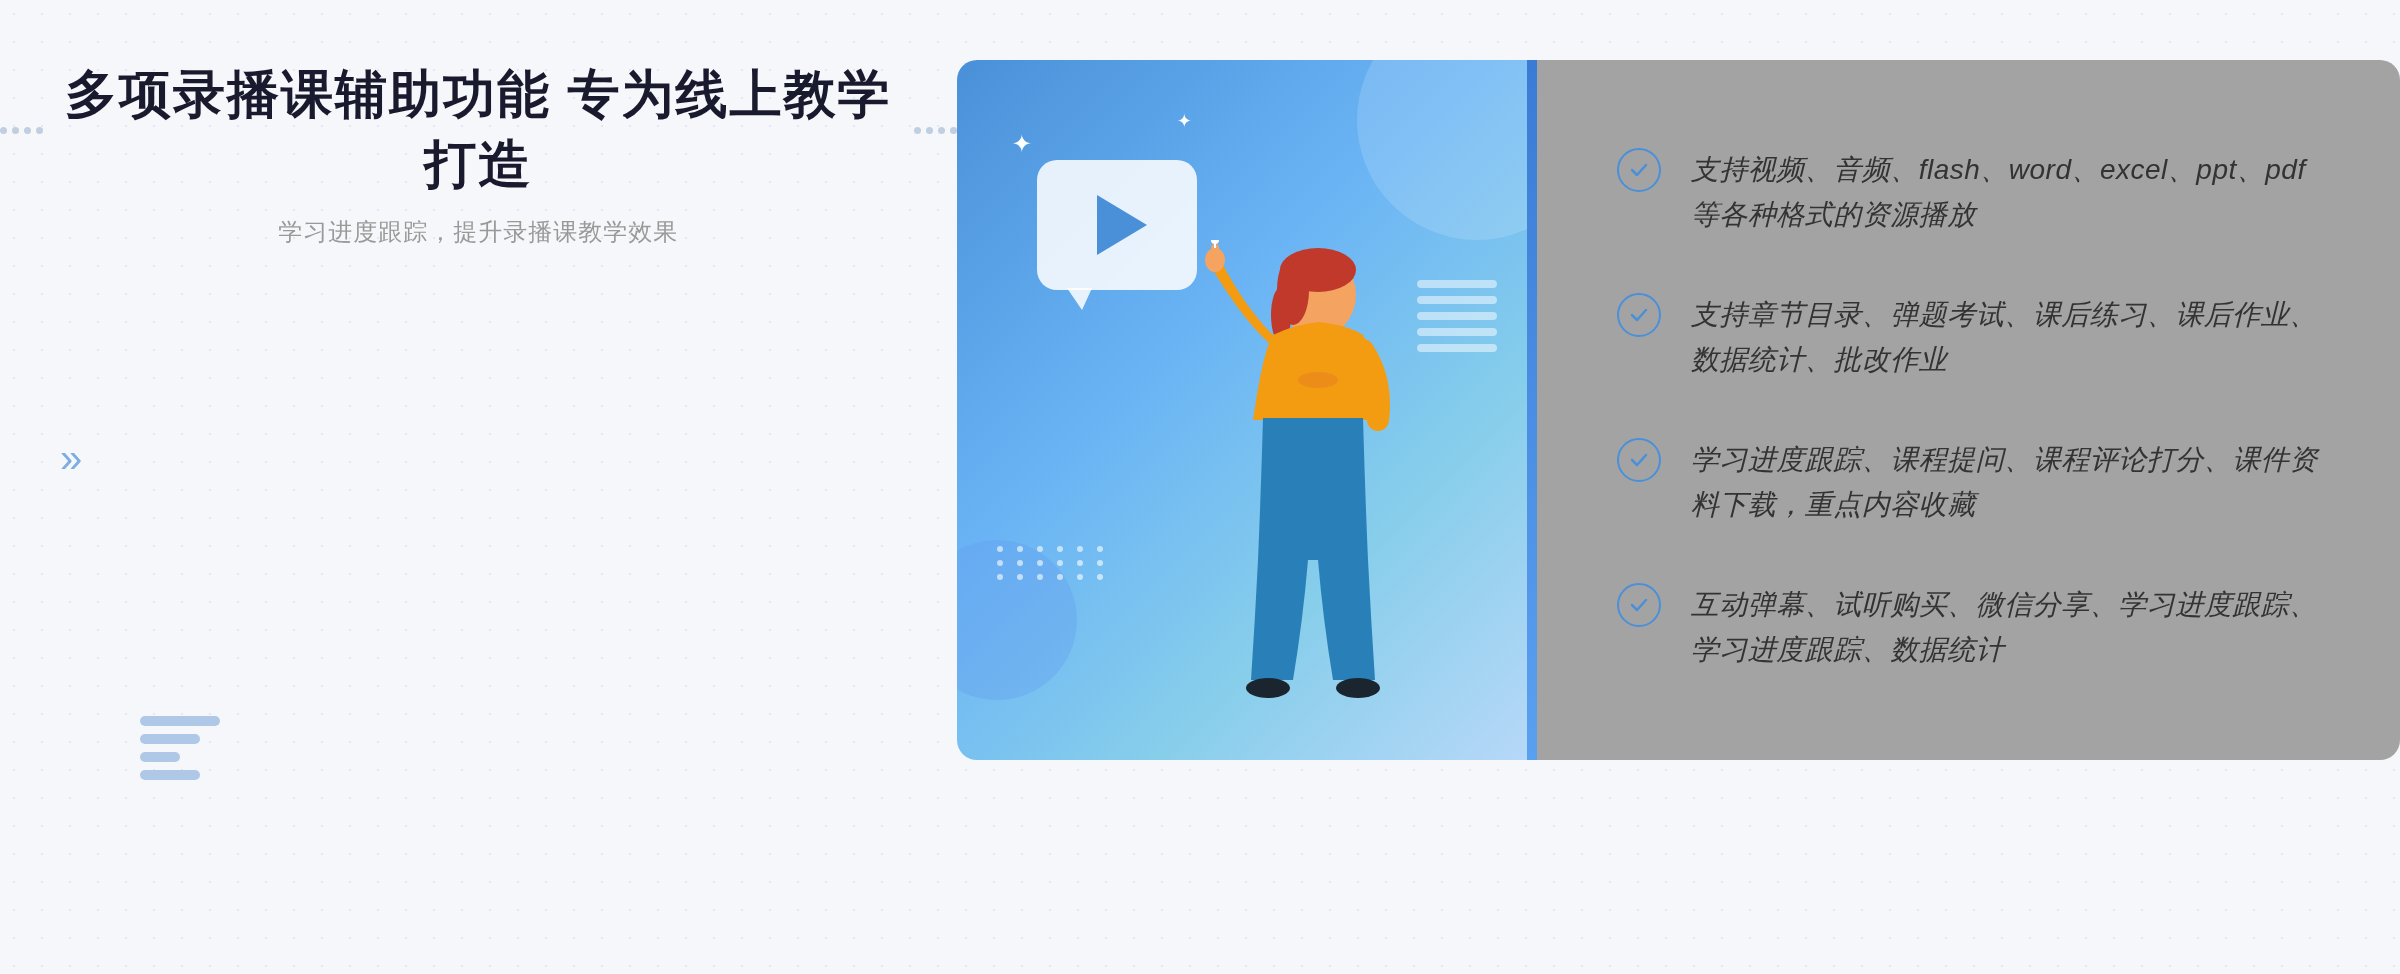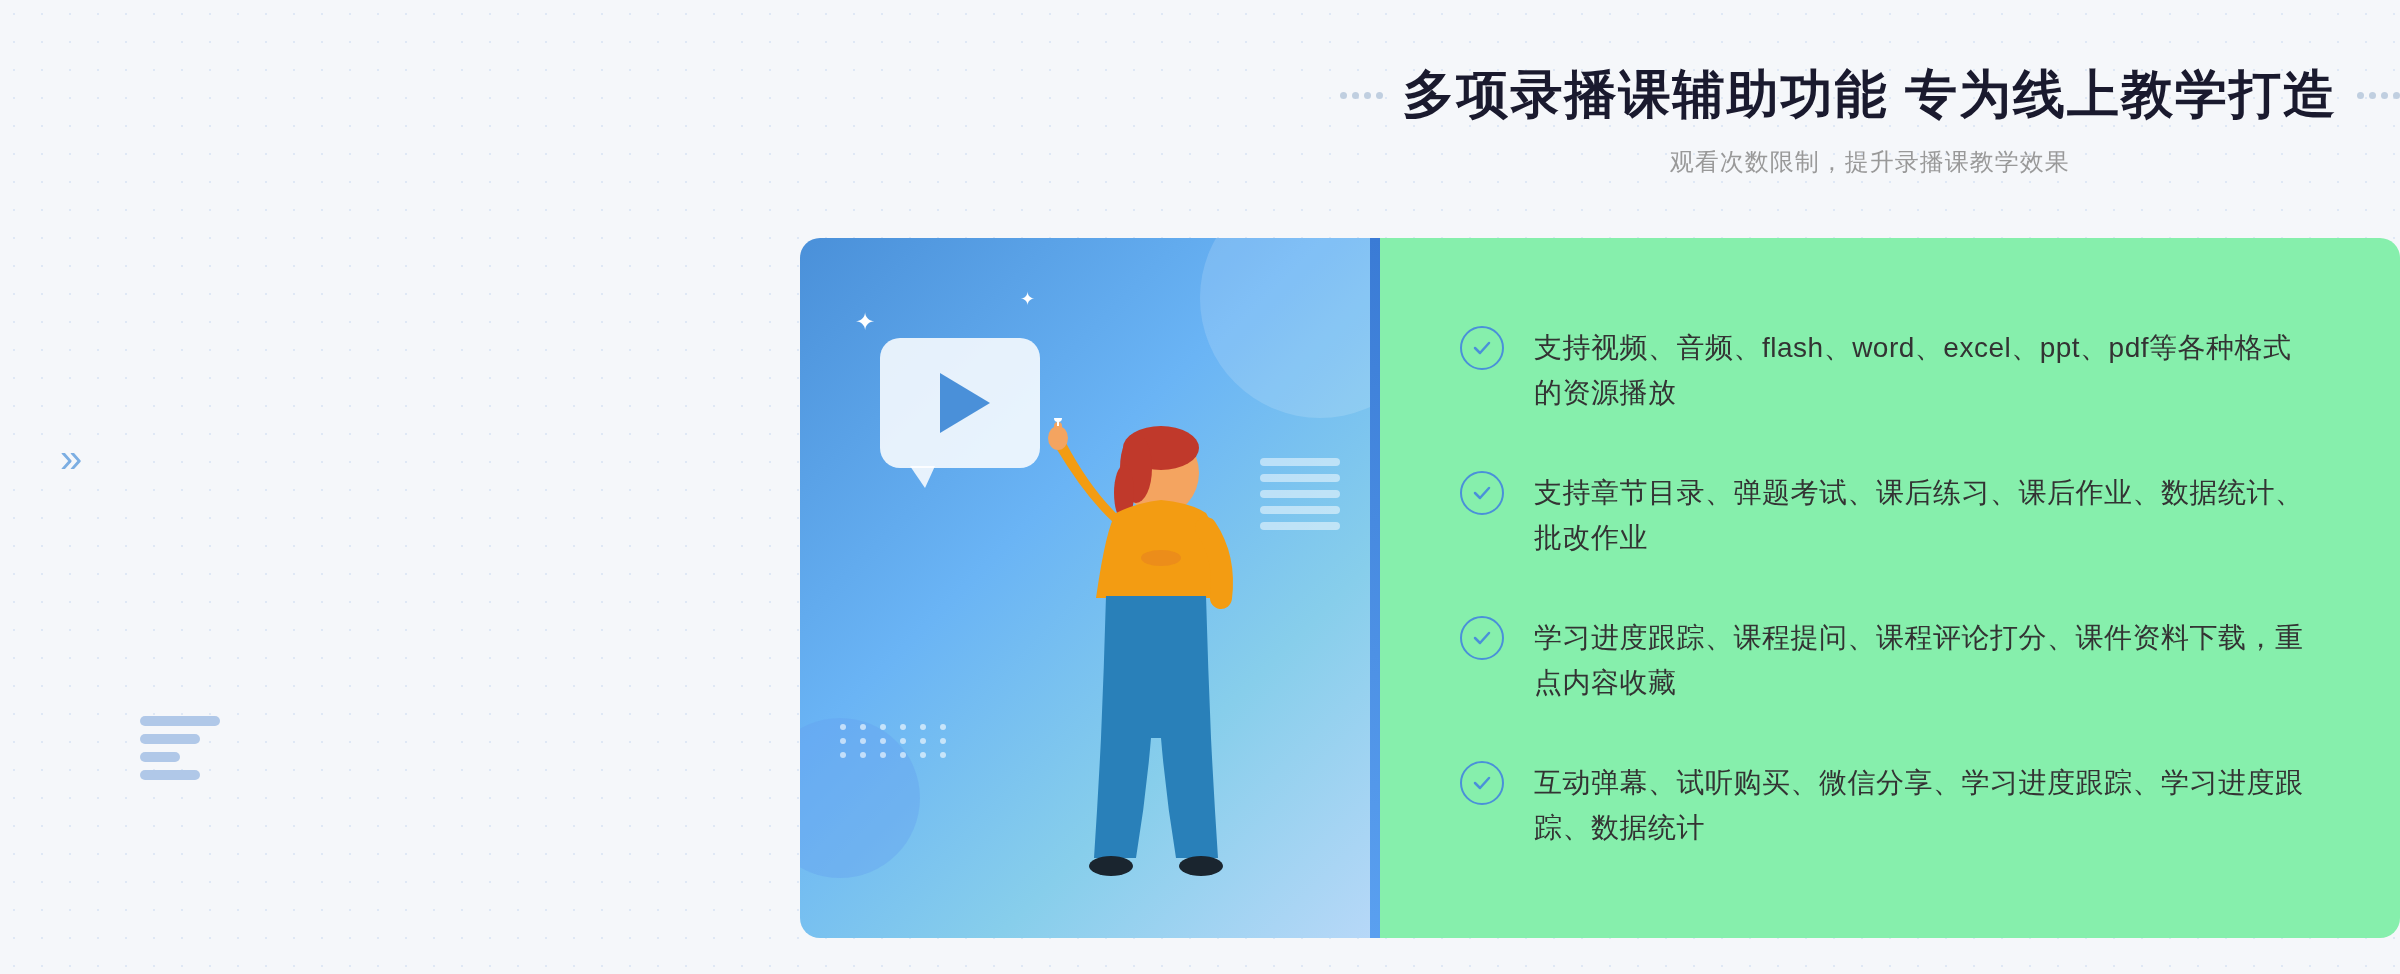"多项录播课辅助功能 专为线上教学打造" .page-container { align-items: flex-end -> flex-start; flex-direction: column -> row }
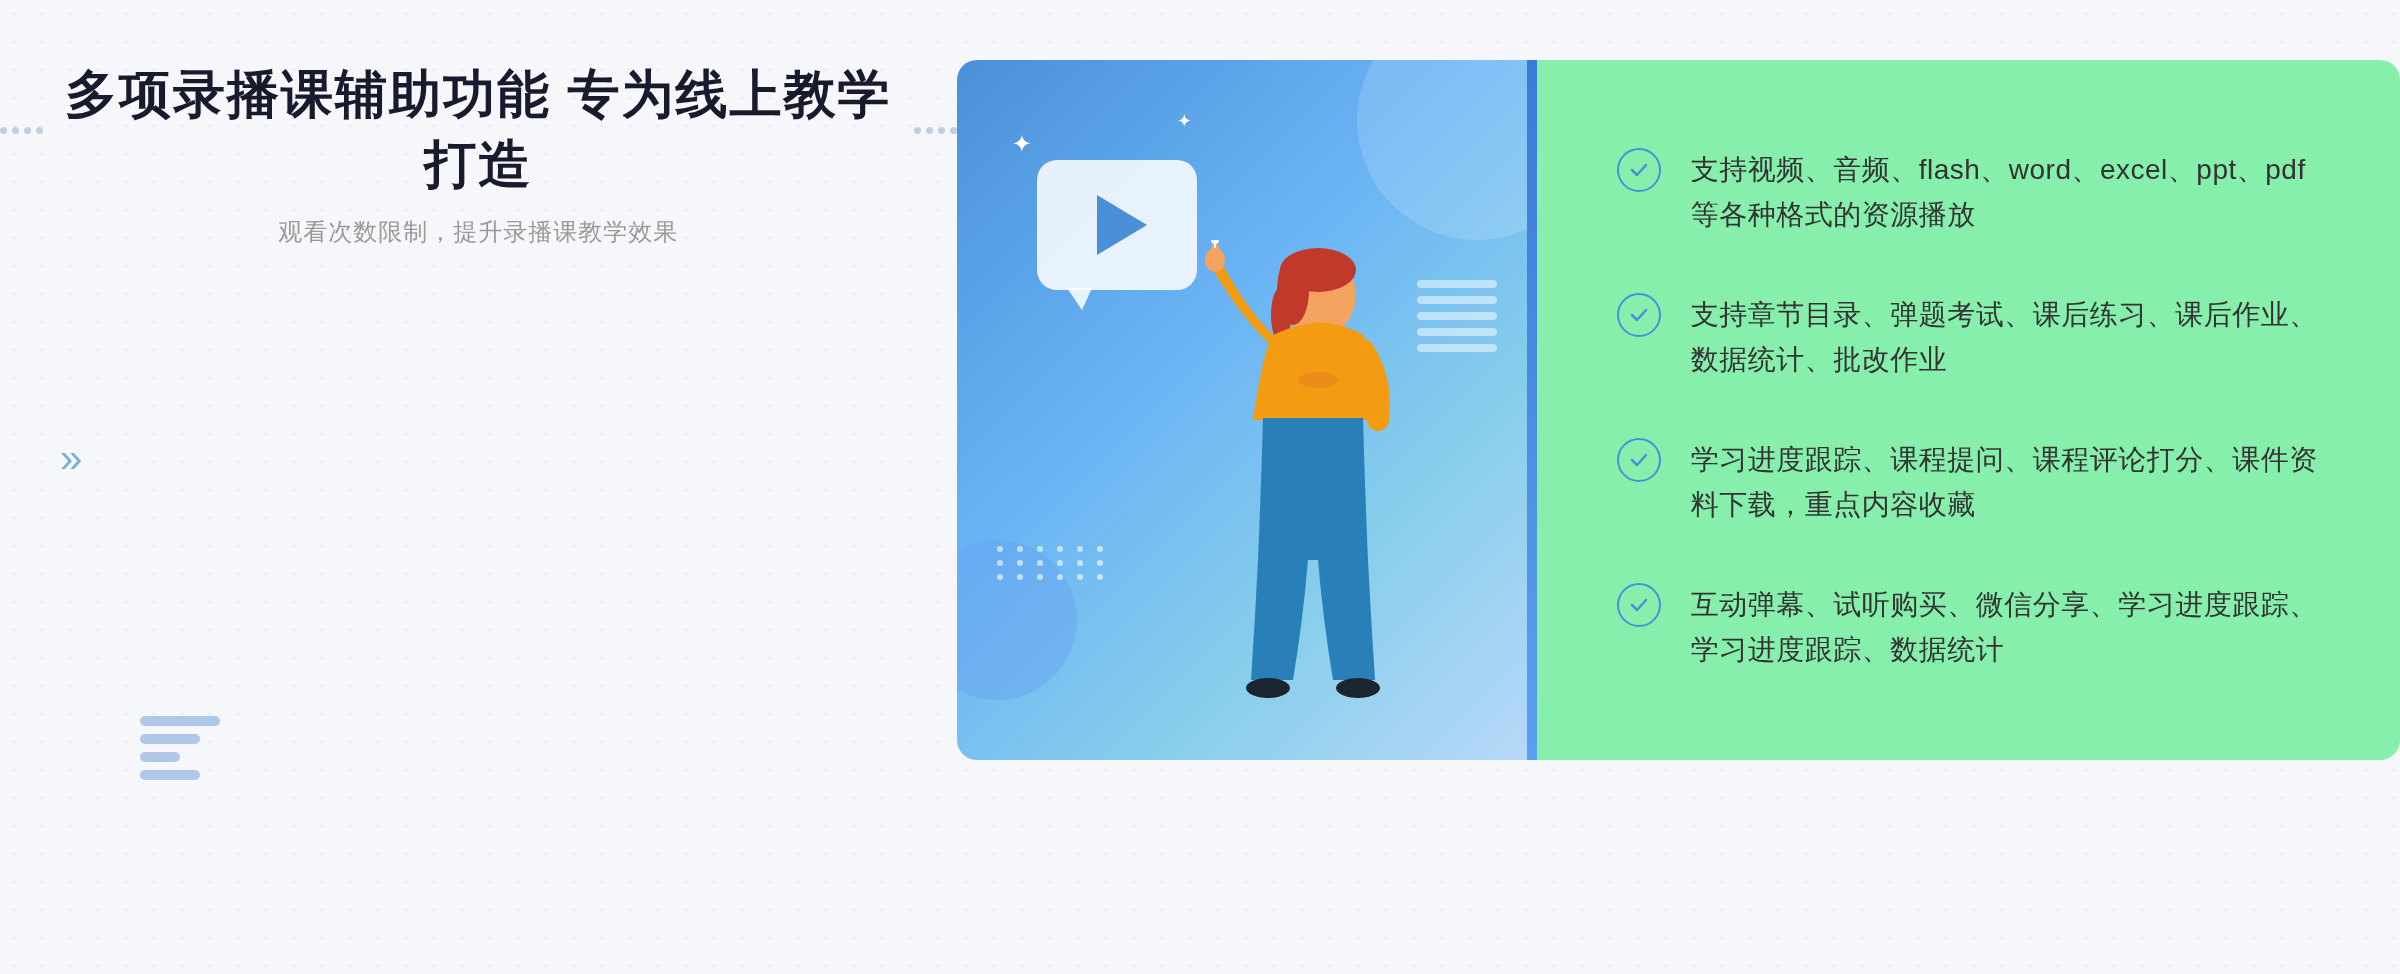"支持视频、音频、flash、word、excel、ppt、pdf等各种格式的资源" .features-card { background: #86efac -> #a3a3a3; font-style: none -> italic }
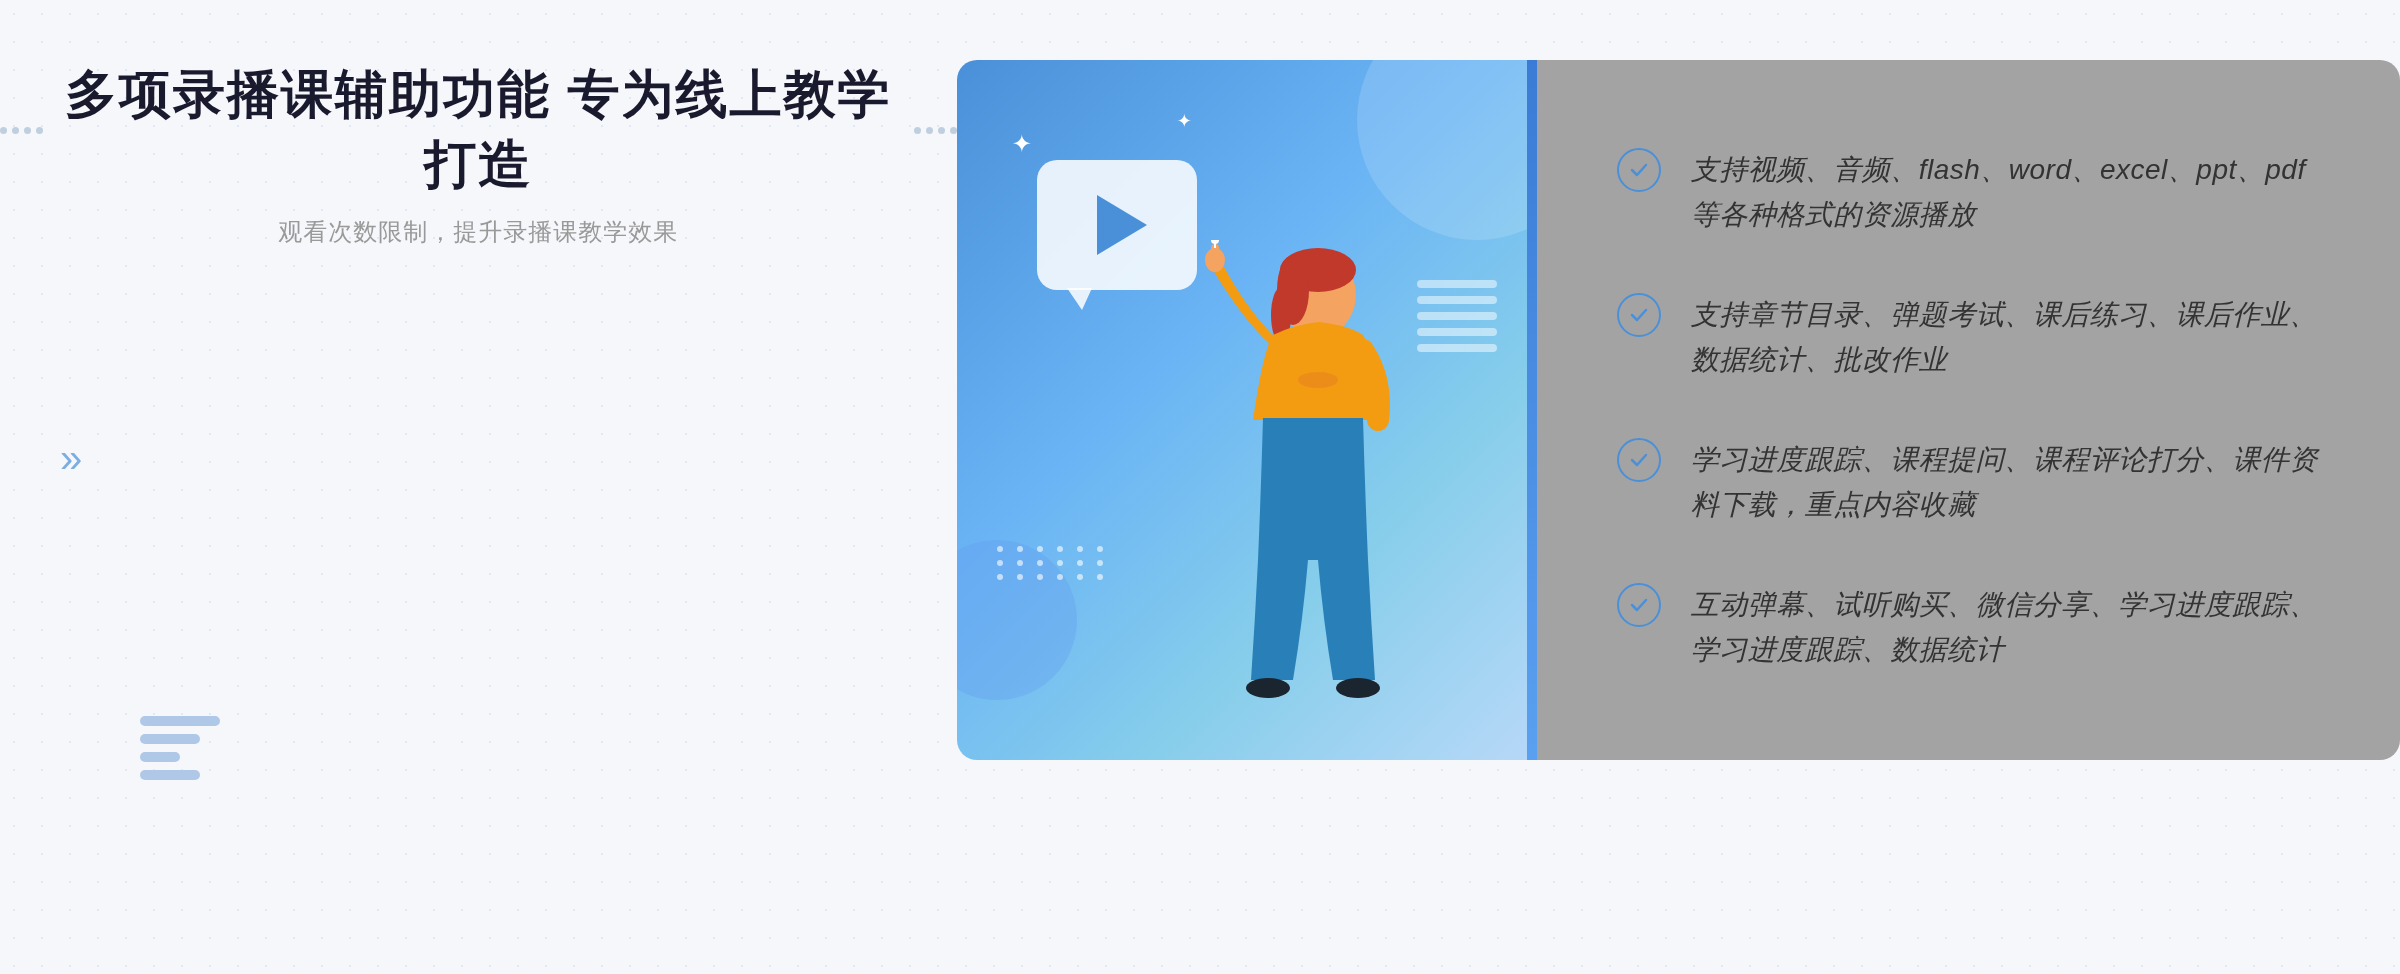"观看次数限制，提升录播课教学效果" p.subtitle { text: 观看次数限制 -> 学习进度跟踪 }
